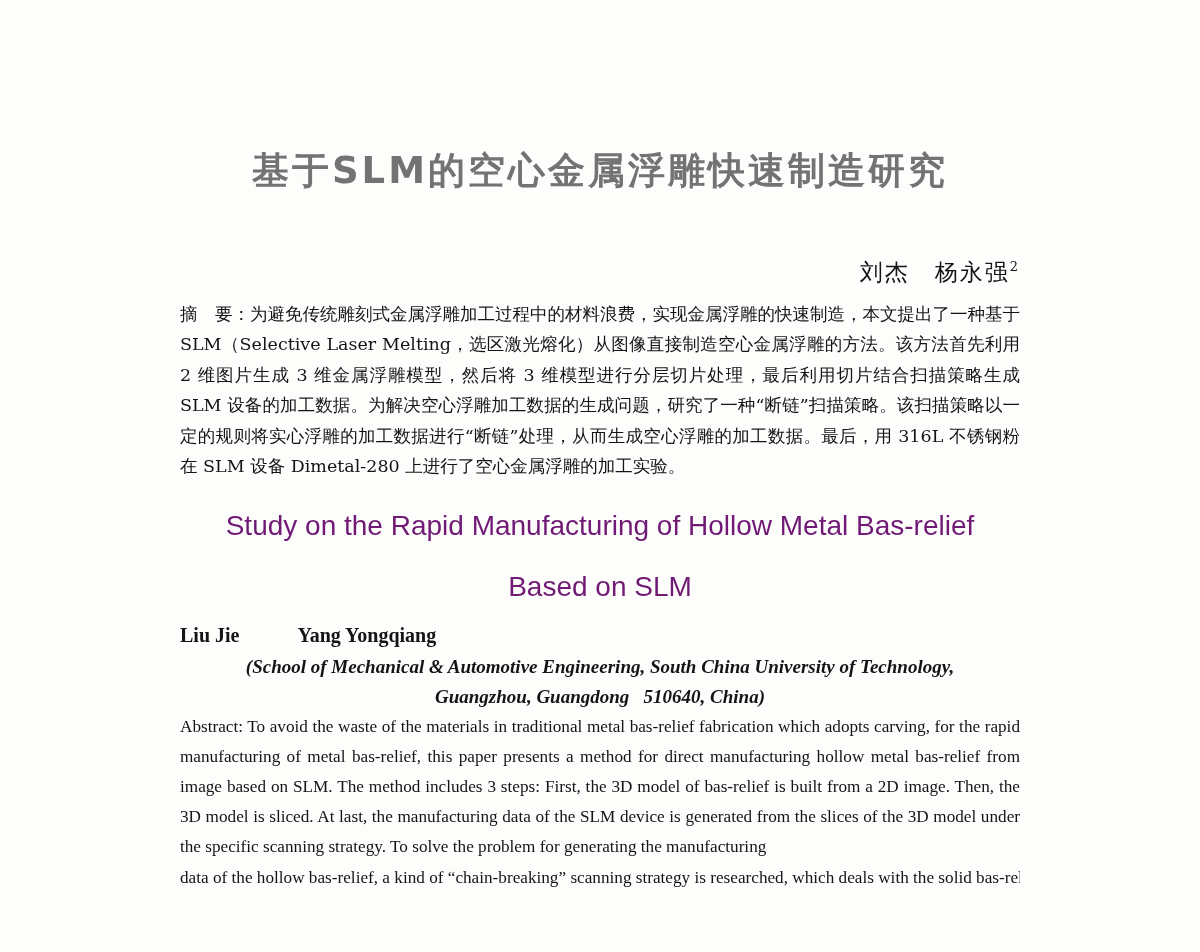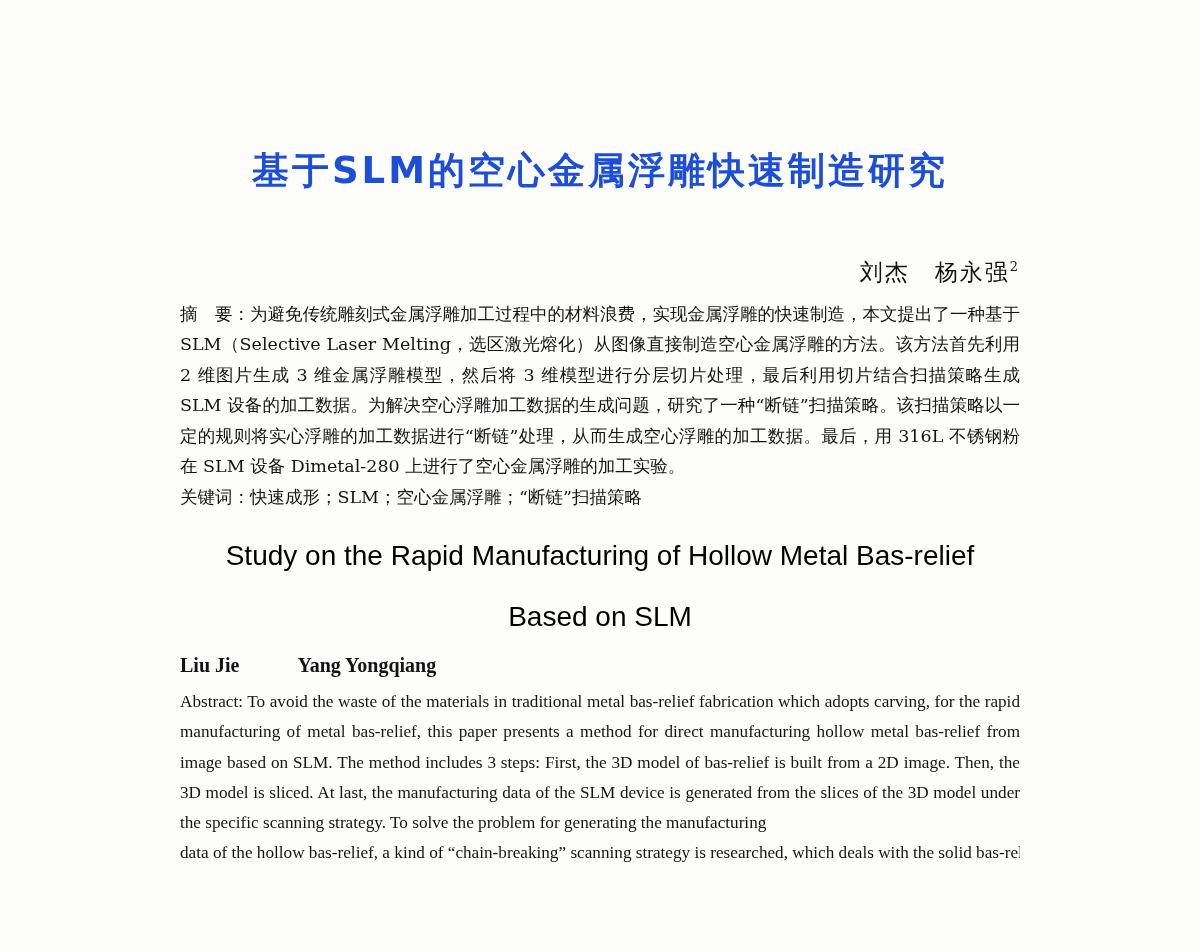"基于SLM的空心金属浮雕快速制造研究" .cn-title { color: #1d4ed8 -> #737373 }
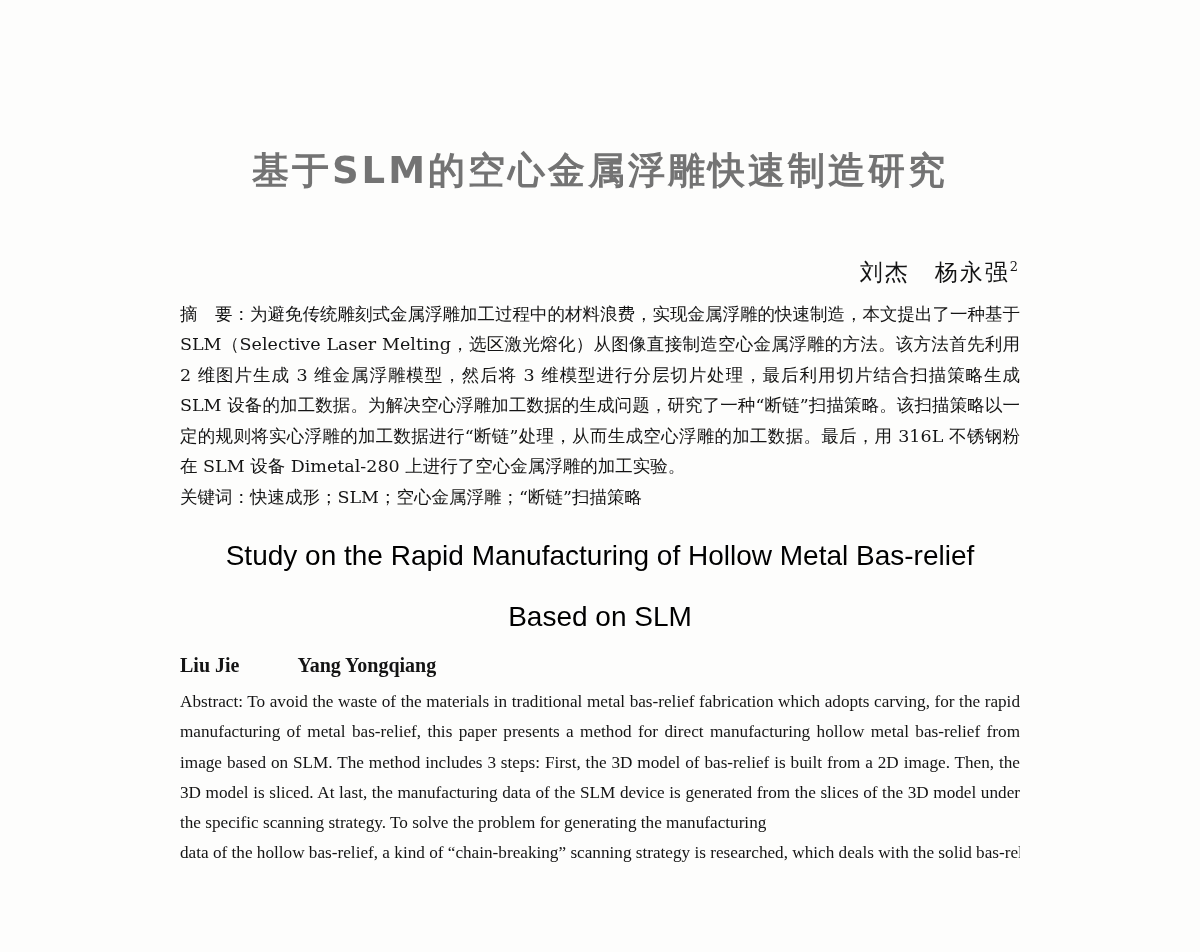"关键词：快速成形；SLM；空心金属浮雕；“断链”扫描策略" p.cn-keywords { html: <p><span>关键词：</span><span>快速成形；SLM；空心金属浮雕；“断链”扫描策略</span></p> -> none }
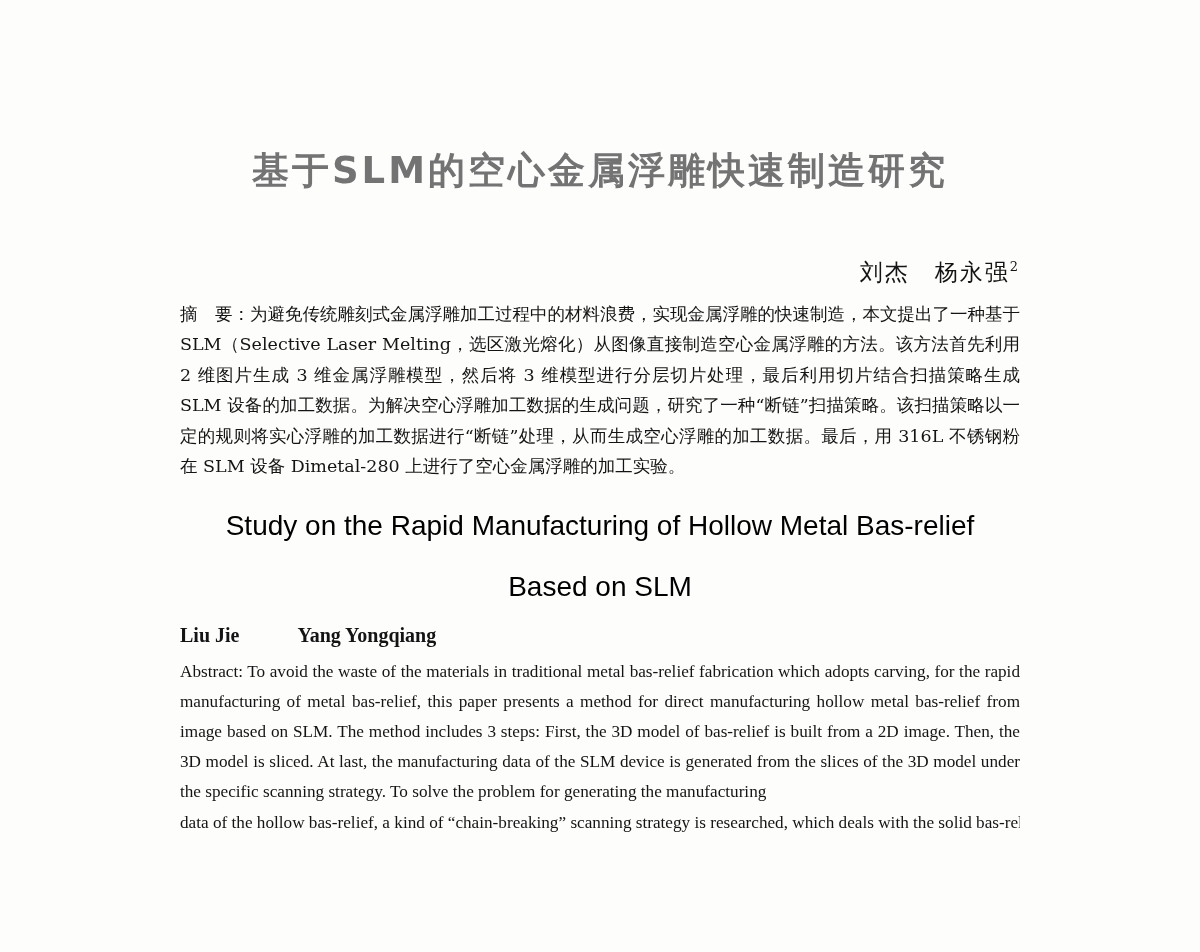"Study on the Rapid Manufacturing" .en-title { color: #000000 -> #701a75 }
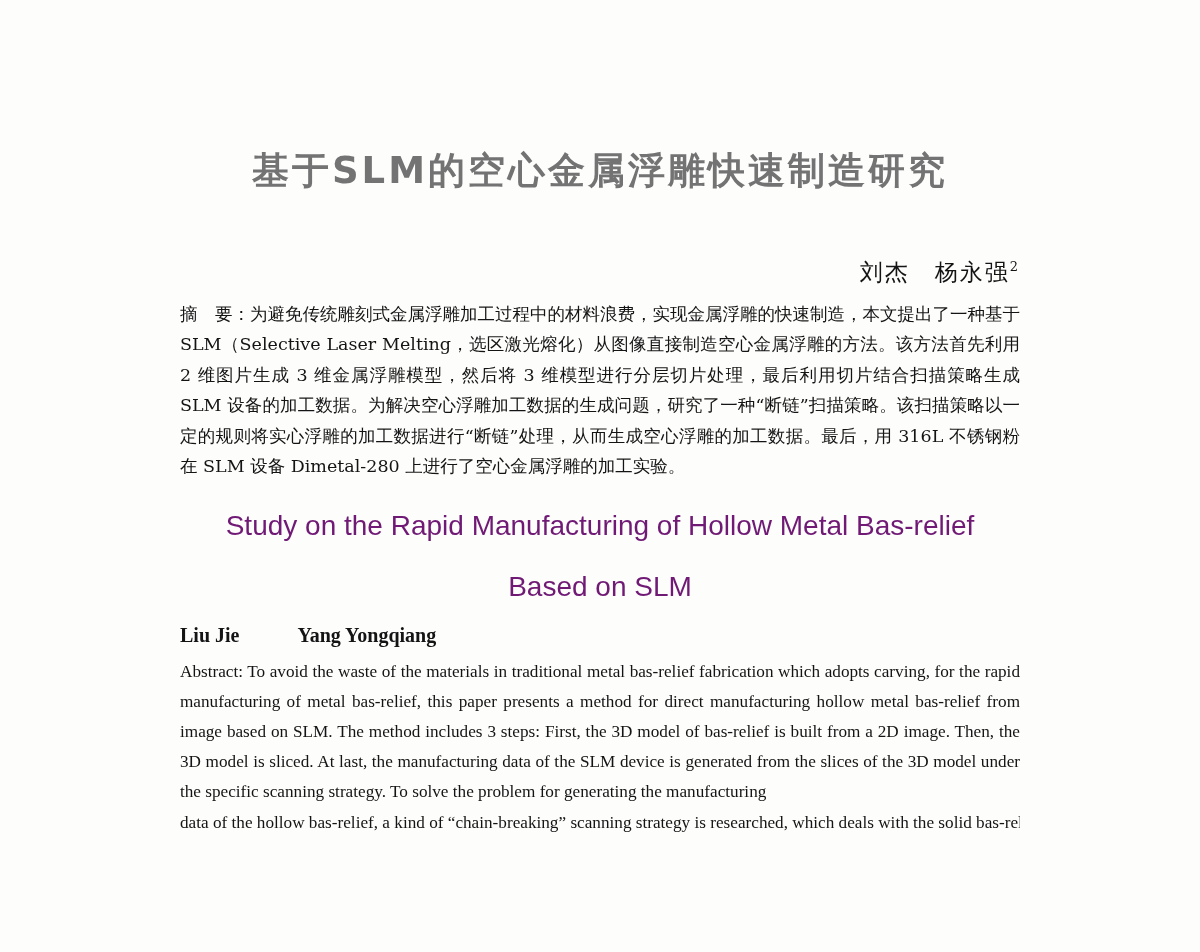"(School of Mechanical & Automotive" div.en-affil { html: none -> <div> <div>(School of Mechanical &amp; Automotive Engineering, South China University of Technology,</div> <div>Guangzhou, Guangdong&nbsp;&nbsp;&nbsp;510640, China)</div> </div> }
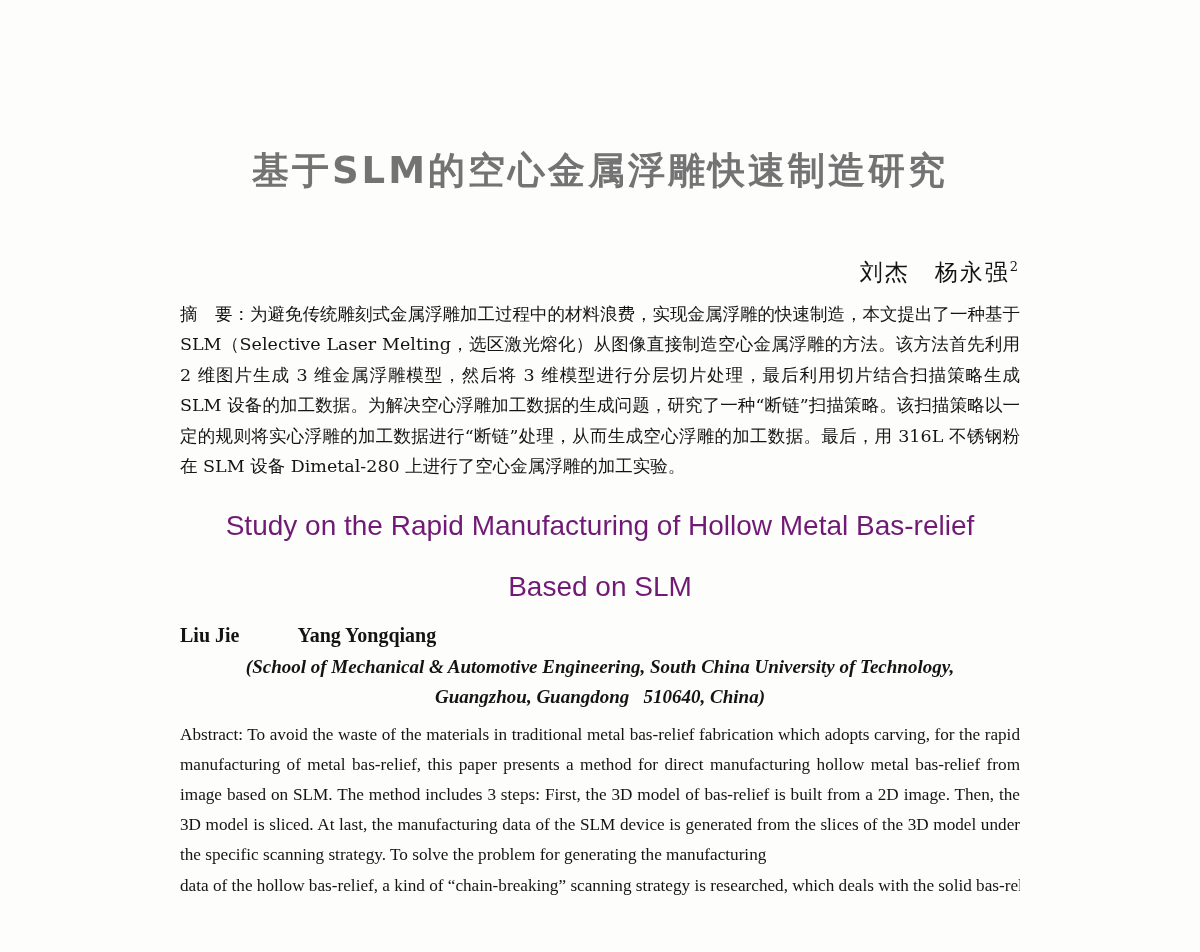"Abstract: To avoid the waste" .en-abstract { margin-top: 8px -> none }
